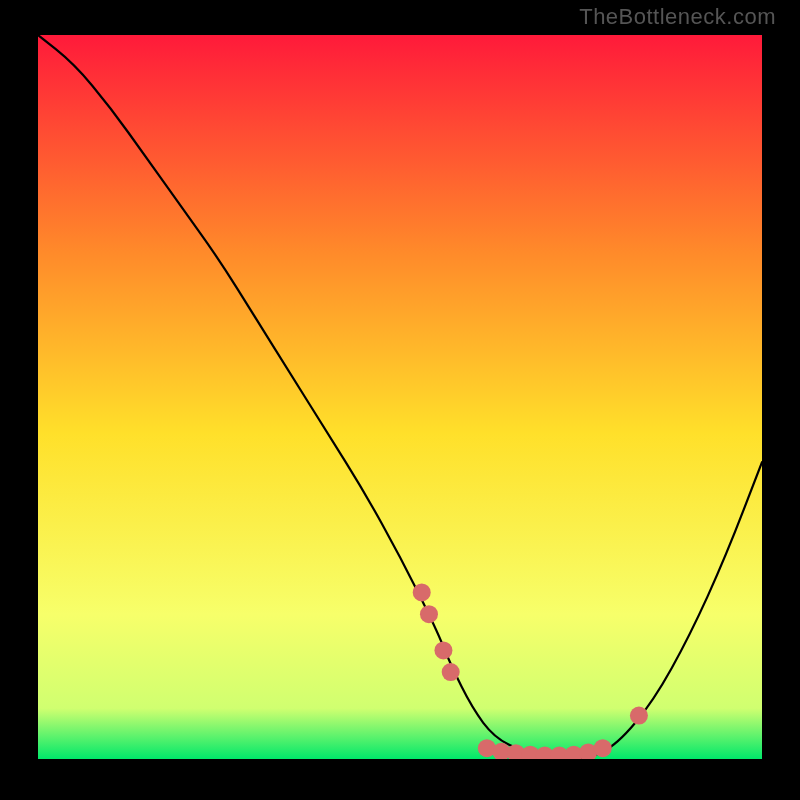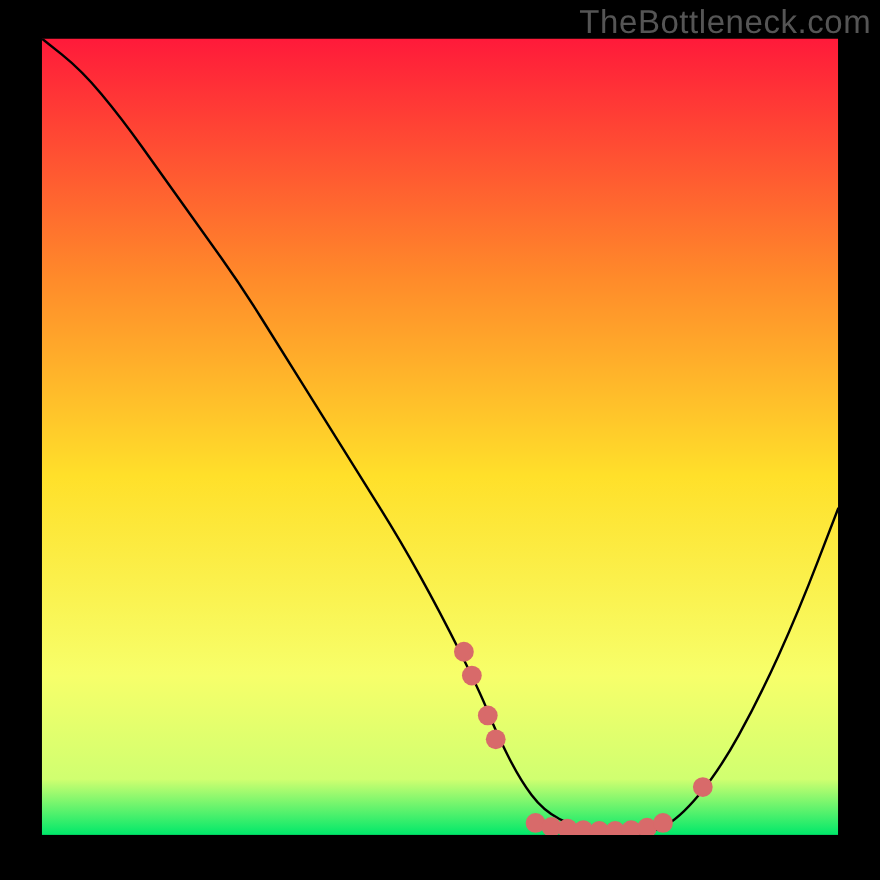"TheBottleneck.com" .watermark { font-size: 30px -> 22px; right: 8px -> 24px }
